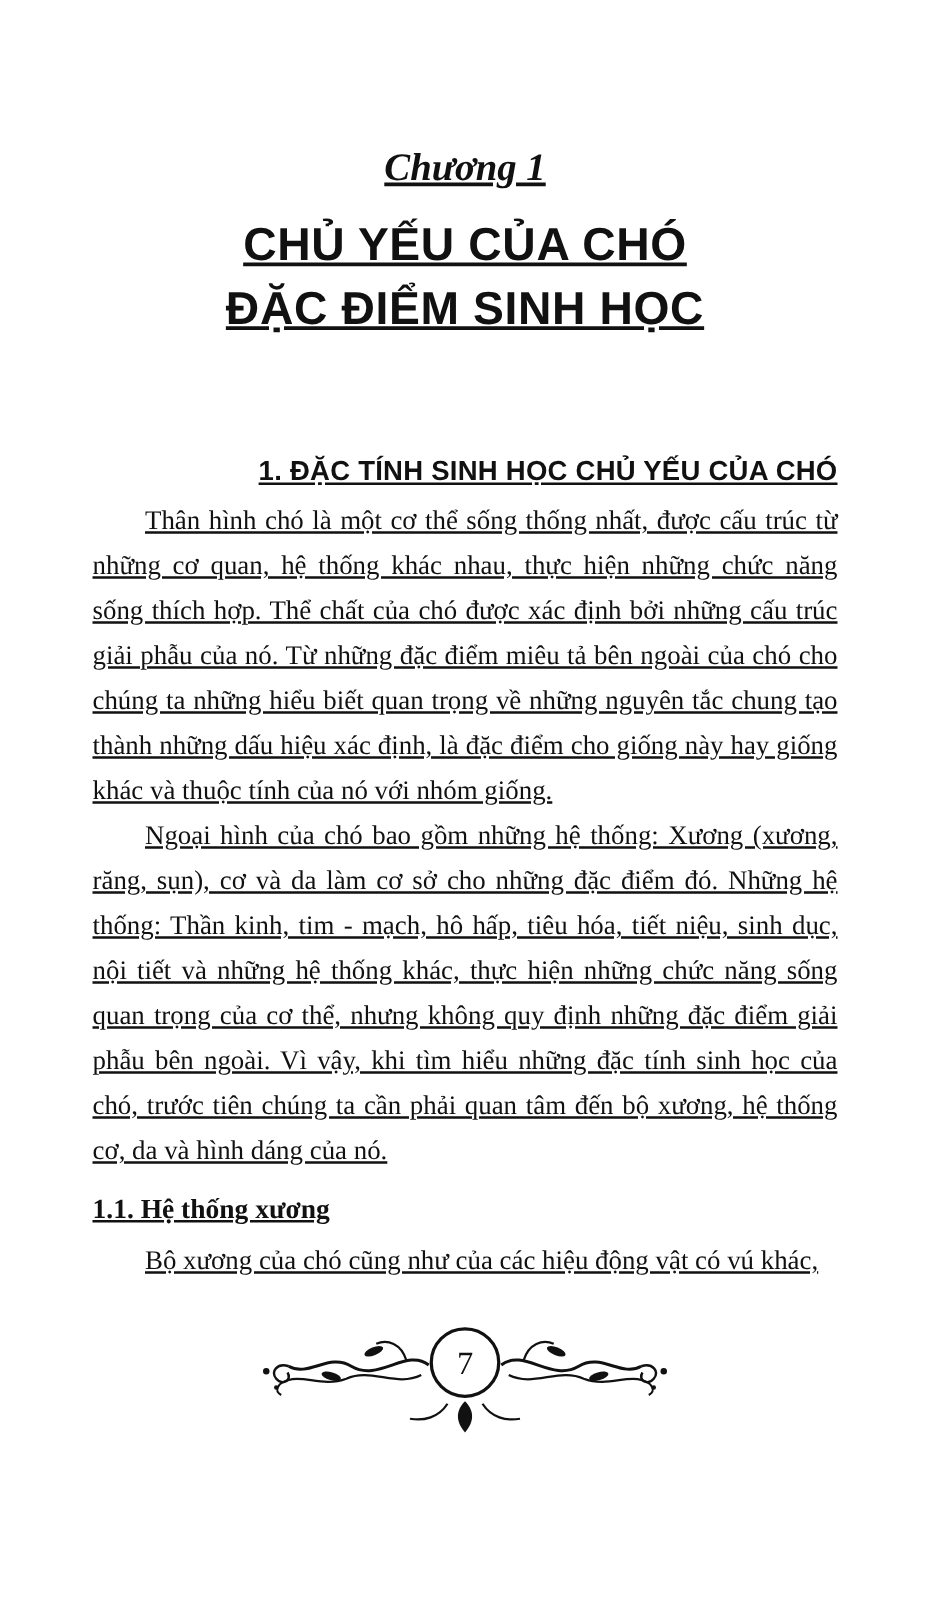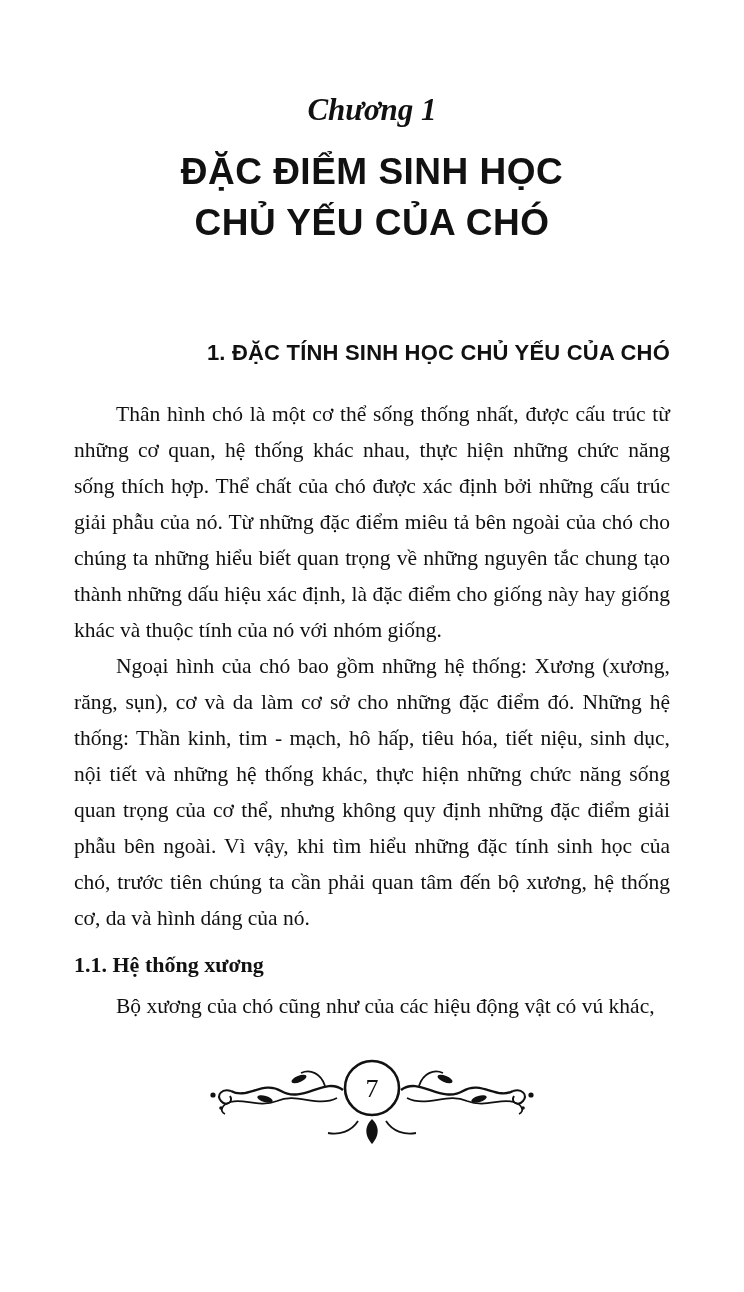"Chương 1" .page { padding: 92px 74px 0 74px -> 116px 74px 0 74px; text-decoration: none -> underline }
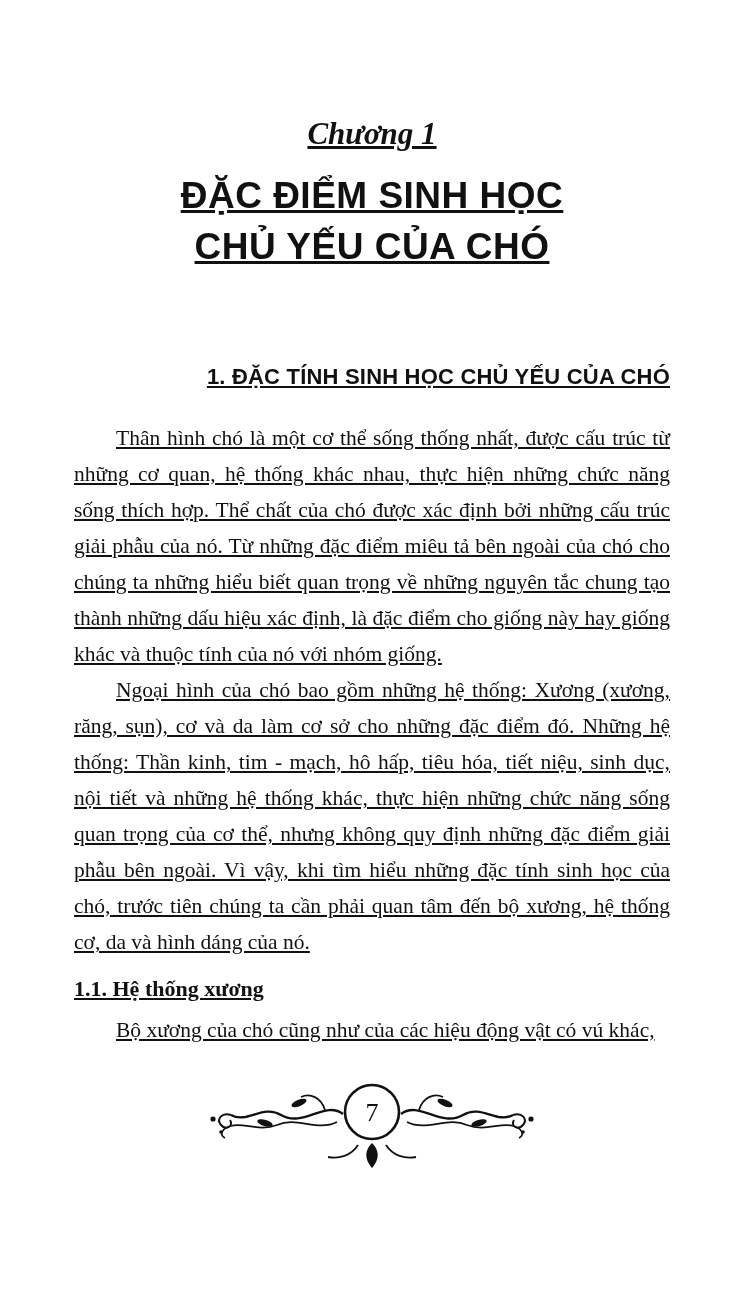"ĐẶC ĐIỂM SINH HỌC" span { order: before "CHỦ YẾU CỦA CHÓ" -> after "CHỦ YẾU CỦA CHÓ" }
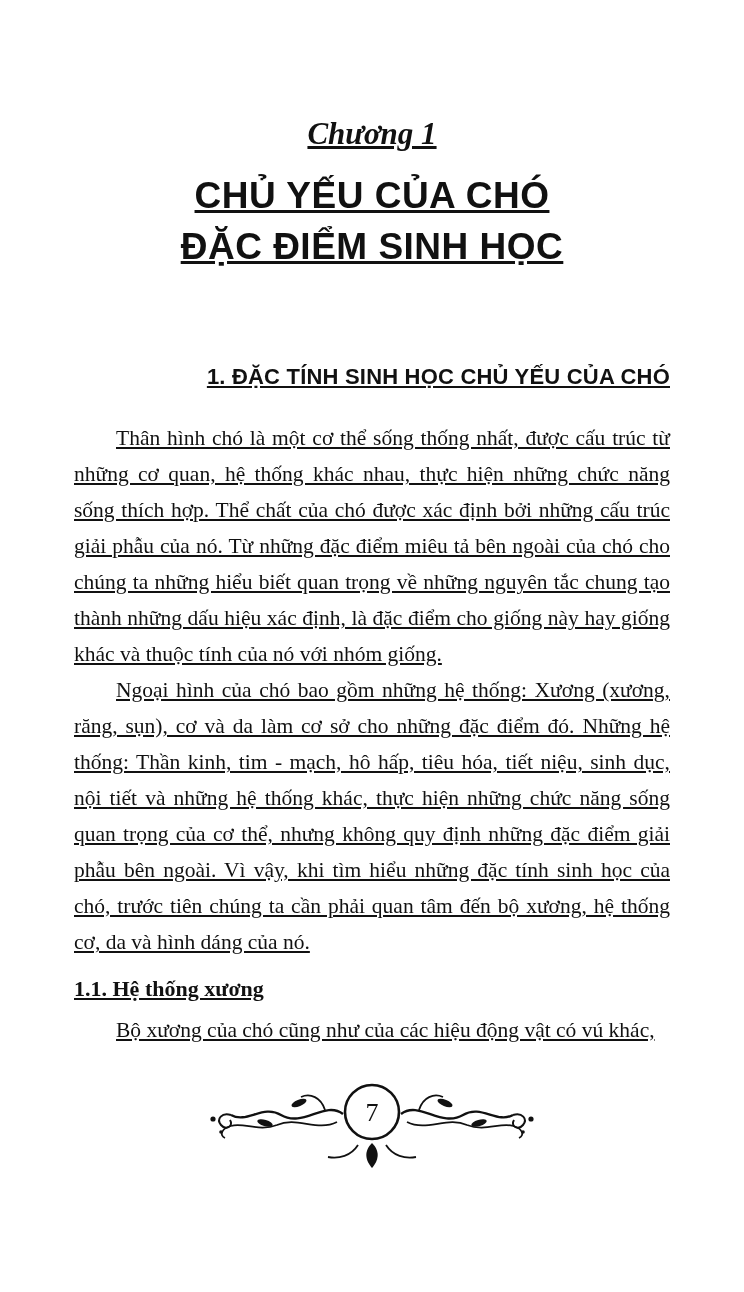"Thân hình chó là một" .body-par.first { margin-top: 30px -> 8px }
